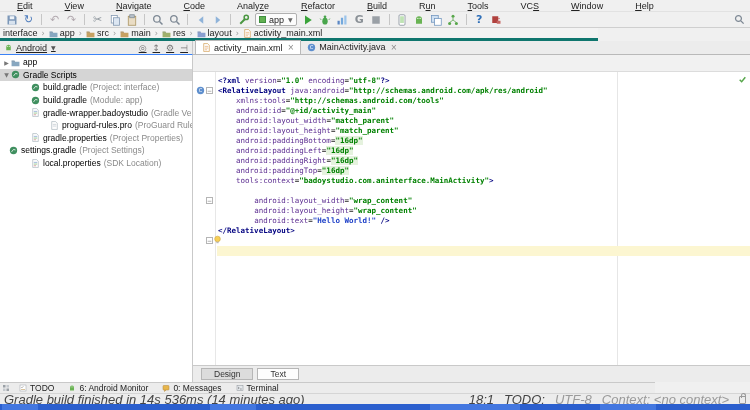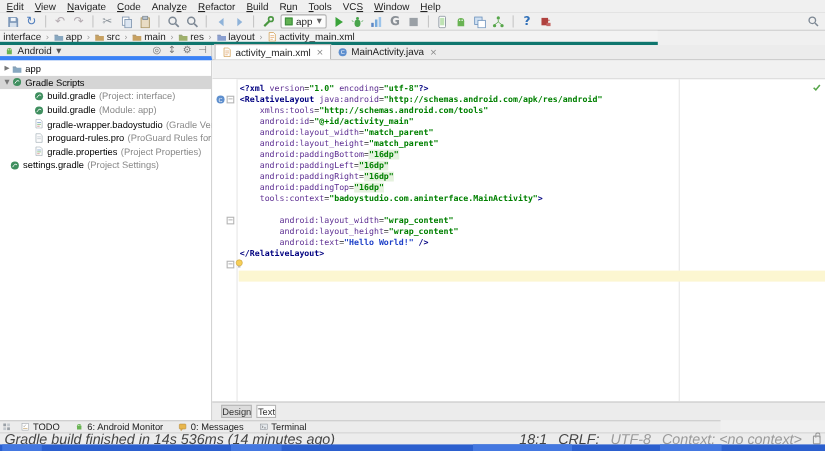"Edit" .menu-item { padding: 0 5px -> 0 16px }
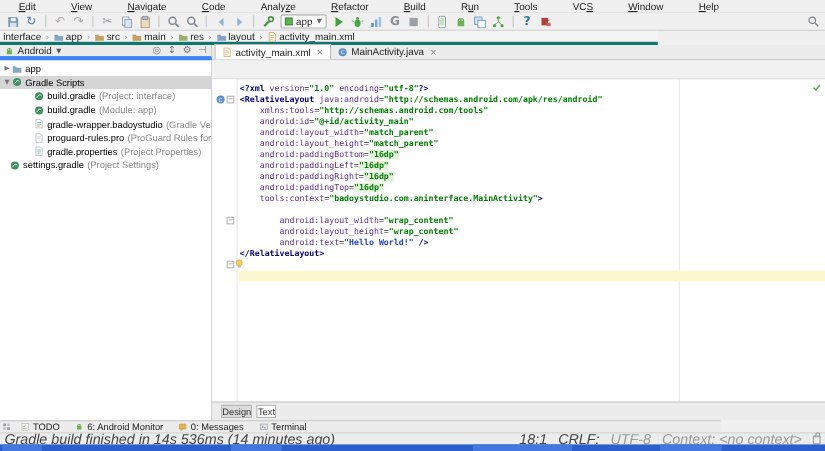"Android" #panel-header { border-bottom: 4px solid #3b82f6 -> 1px solid #3b82f6; text-decoration: none -> underline }
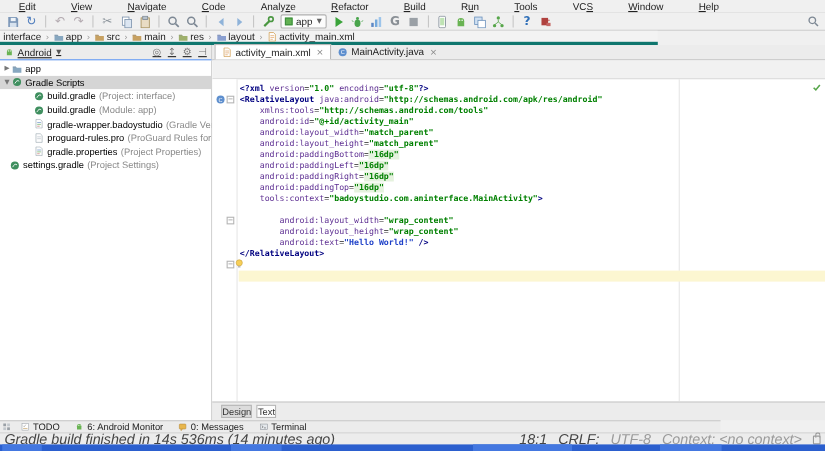"proguard-rules.pro" div.tree-row { margin-left: none -> 19px }
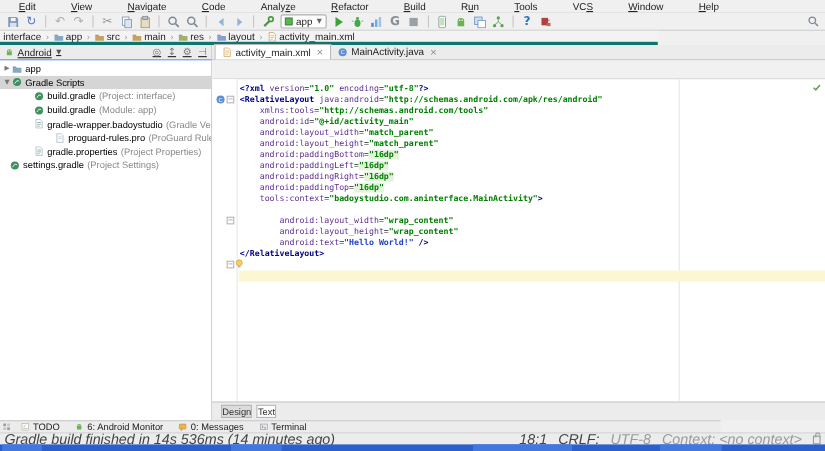"local.properties" div.tree-row { html: none -> <div> <span></span> <span> <svg> <path></path> <line></line> <line></line> <line></line> </svg> </span> <span>local.properties</span> <span>(SDK Location)</span> </div> }
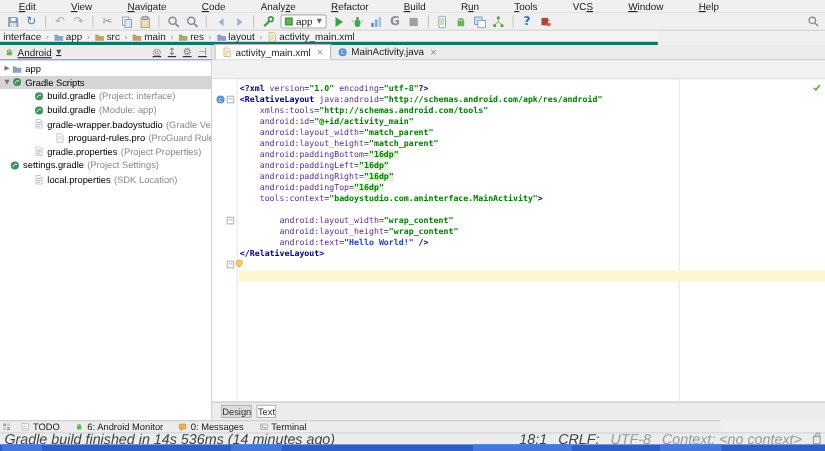"Design" .btab { padding: 0 0 -> 0 12px }
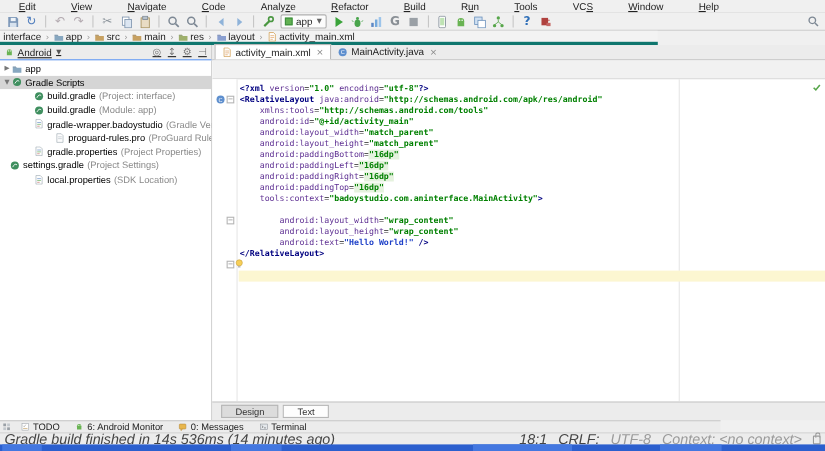"CRLF:" span { text: CRLF -> TODO }
